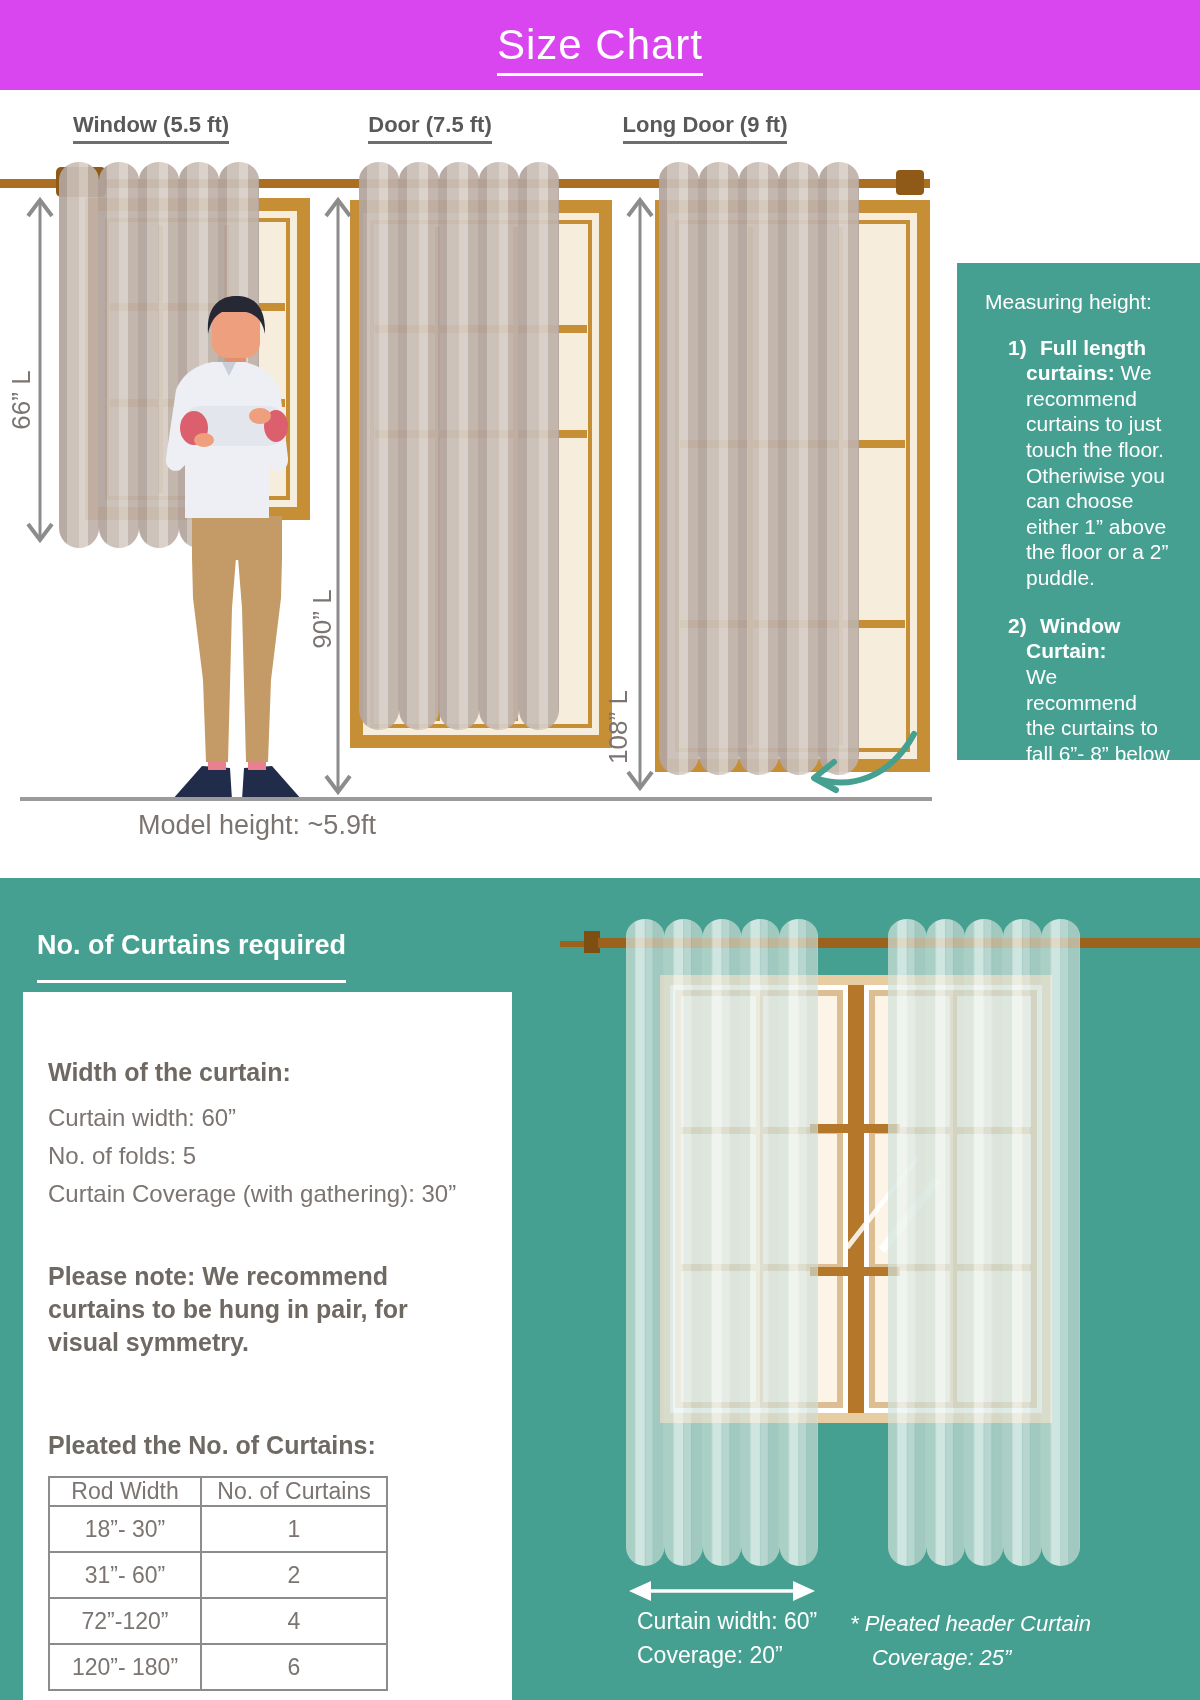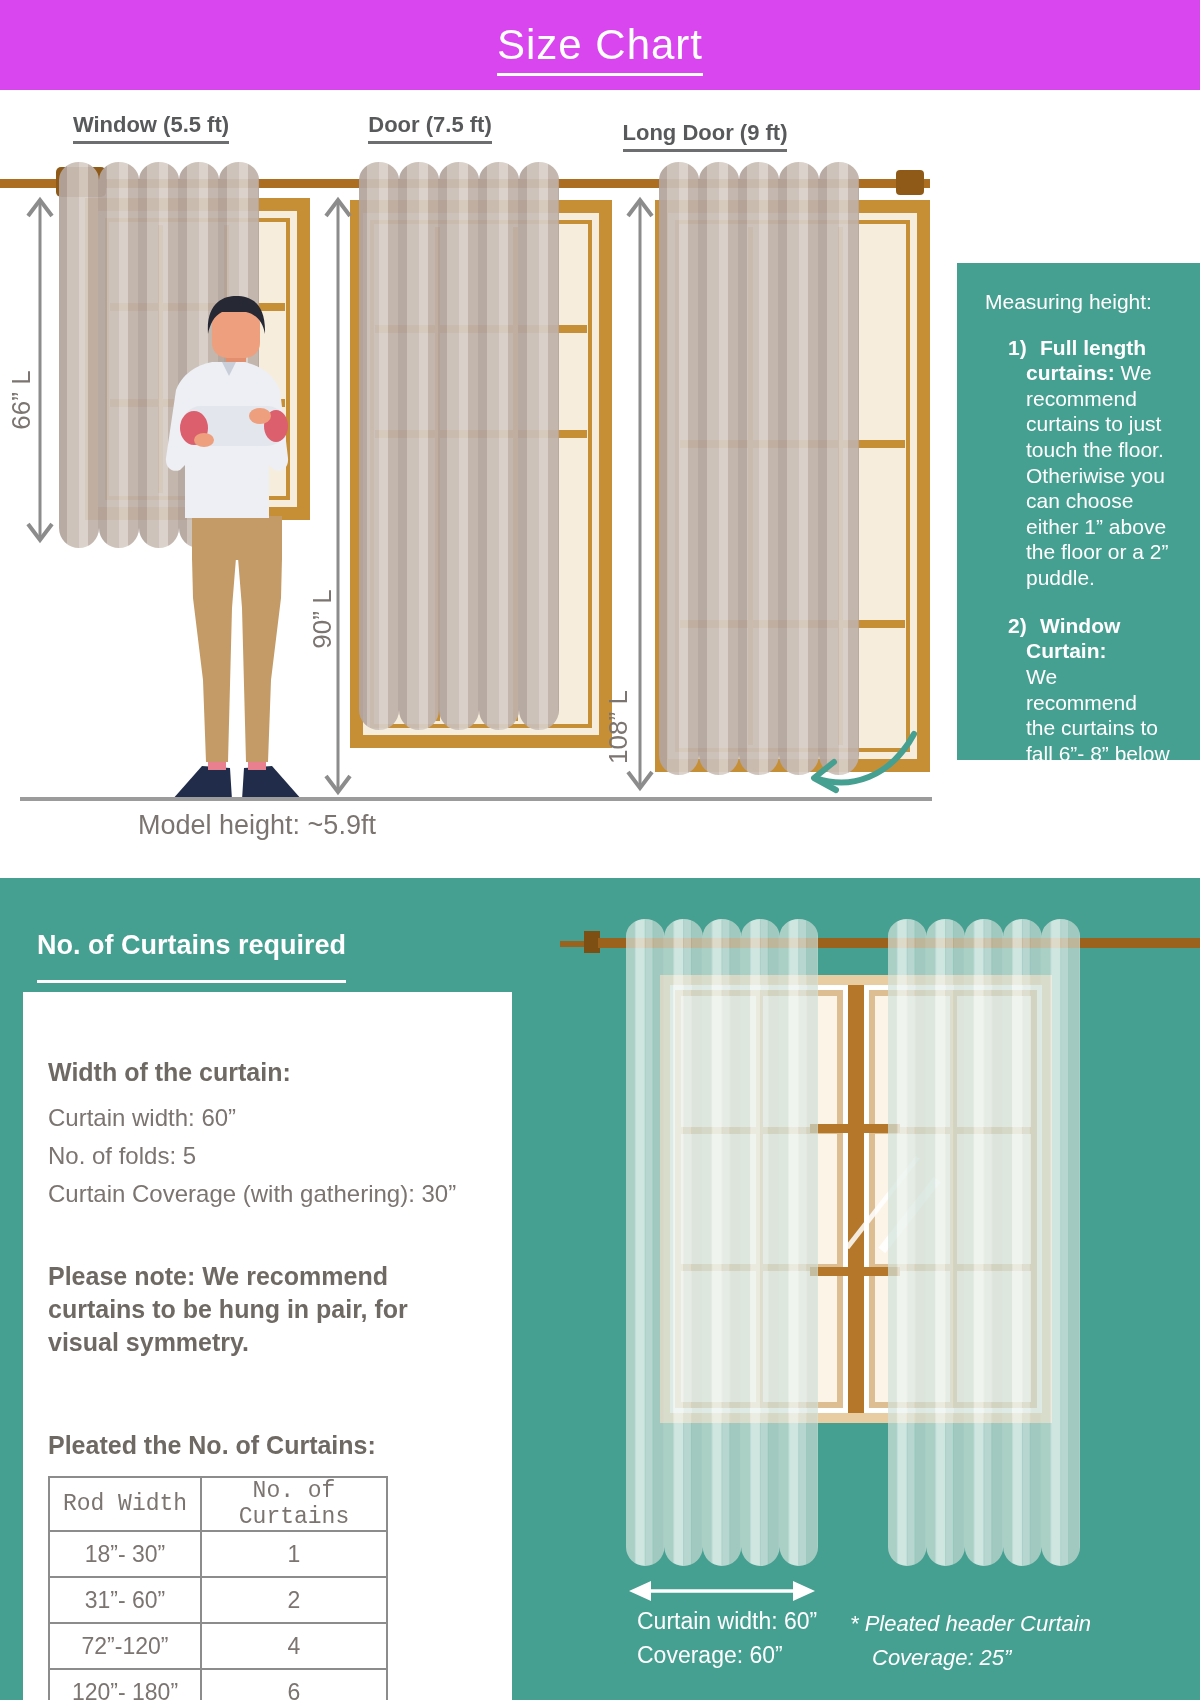"Long Door (9 ft)" .sec-label.l3 { margin-top: 8px -> none }
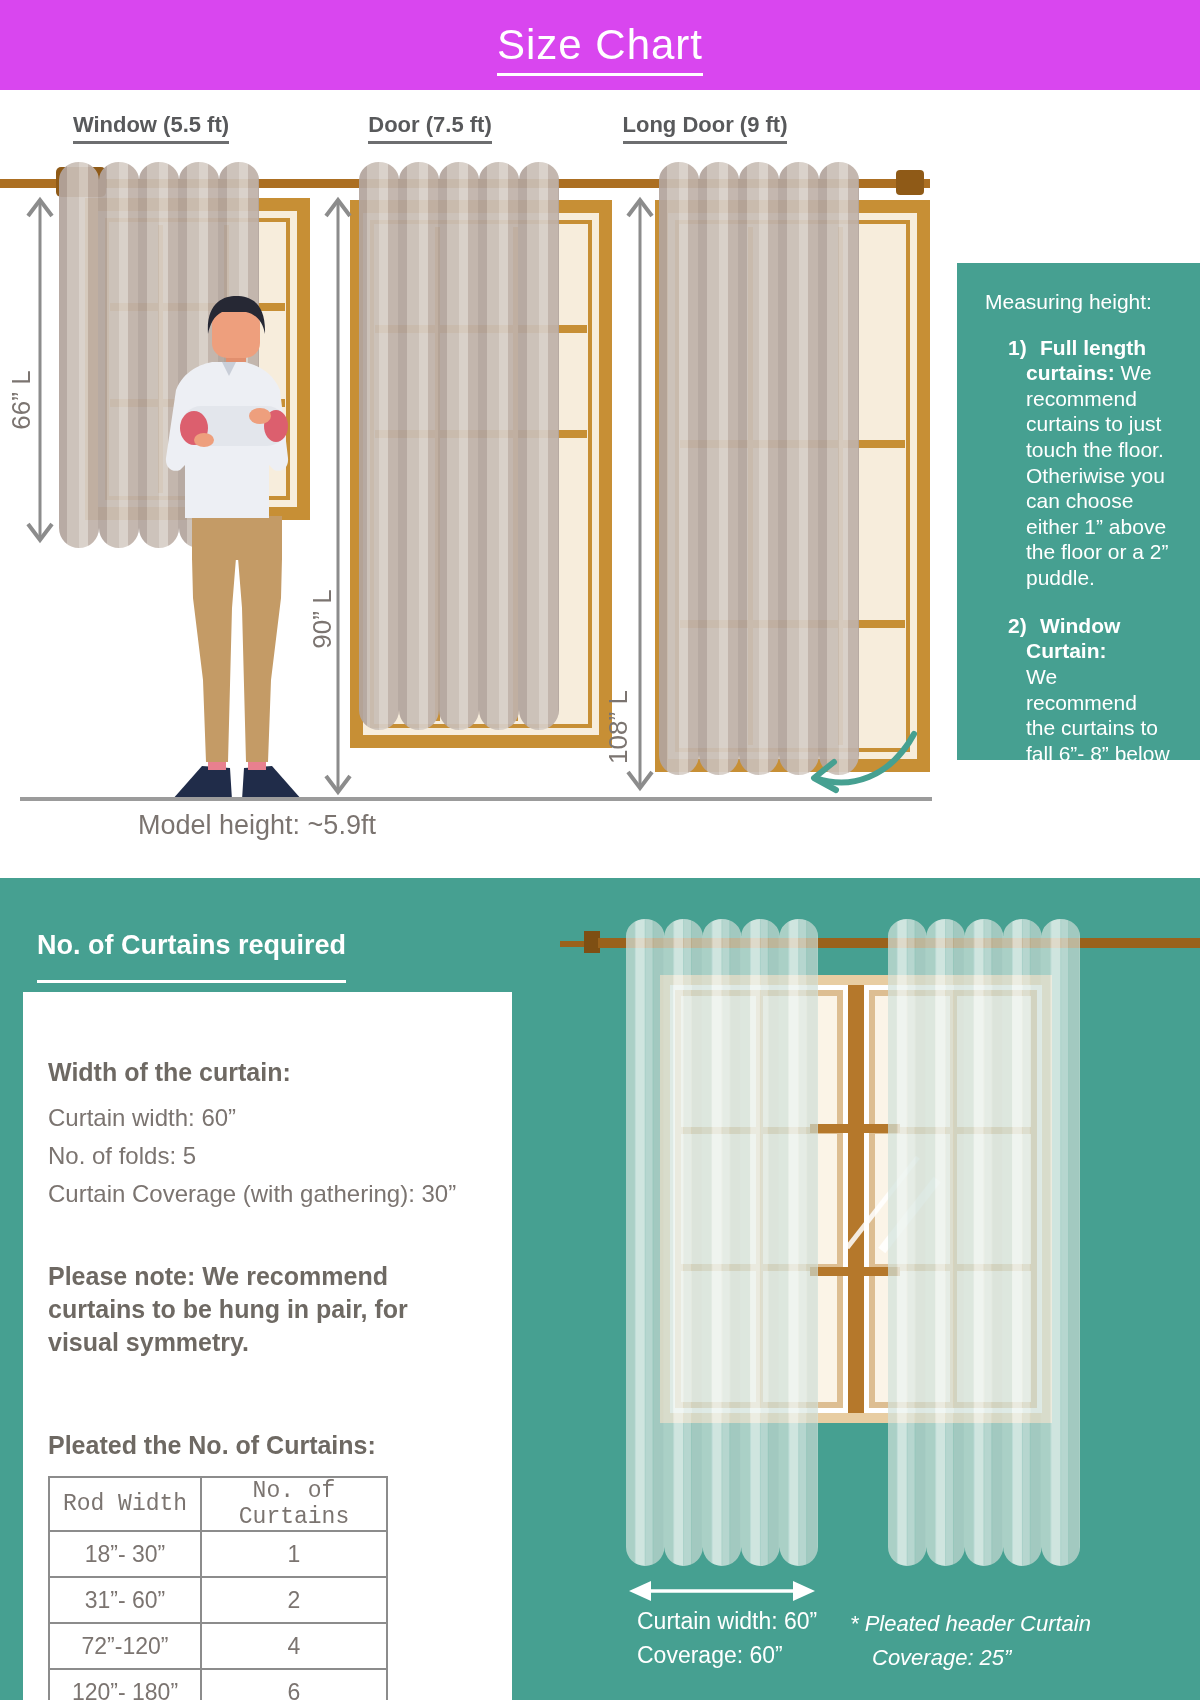"Rod Width" .size-table th { font-family: Liberation Mono, monospace -> none }
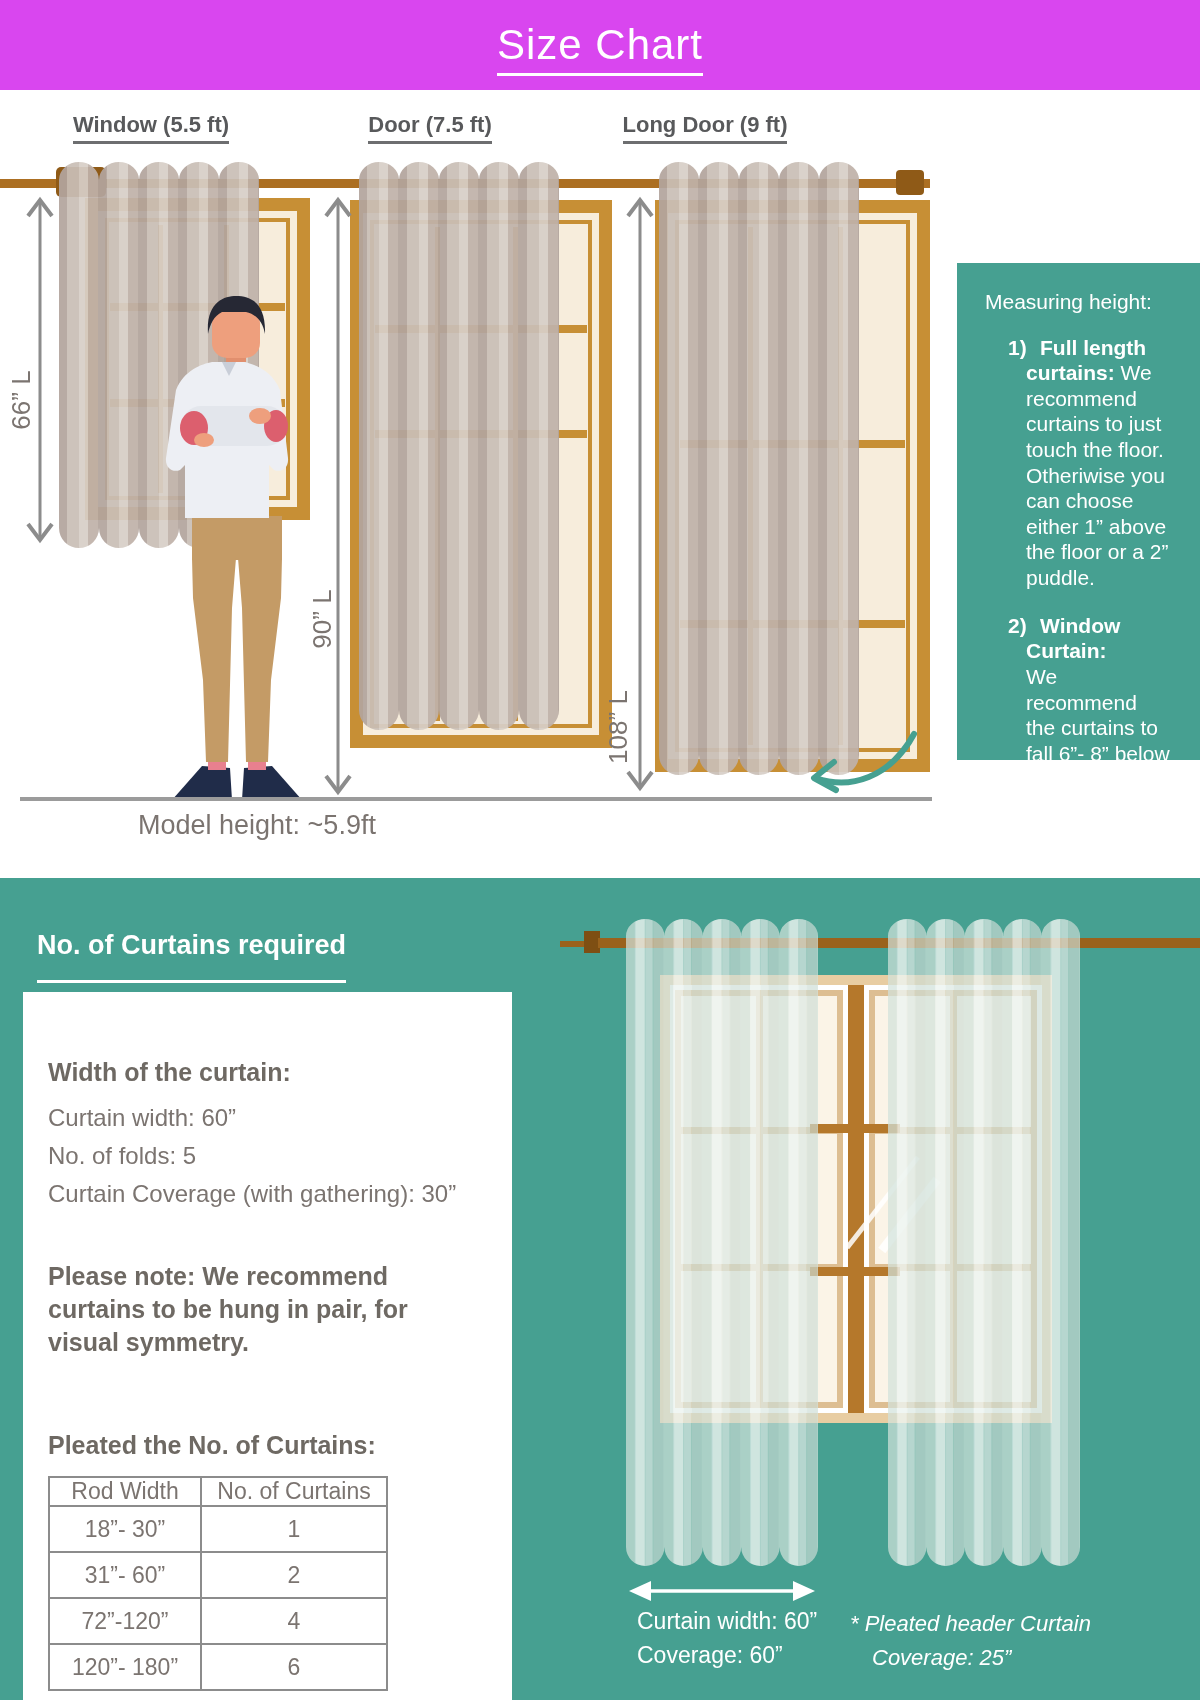"Coverage: 60”" div.abs { text: 60 -> 20 }
